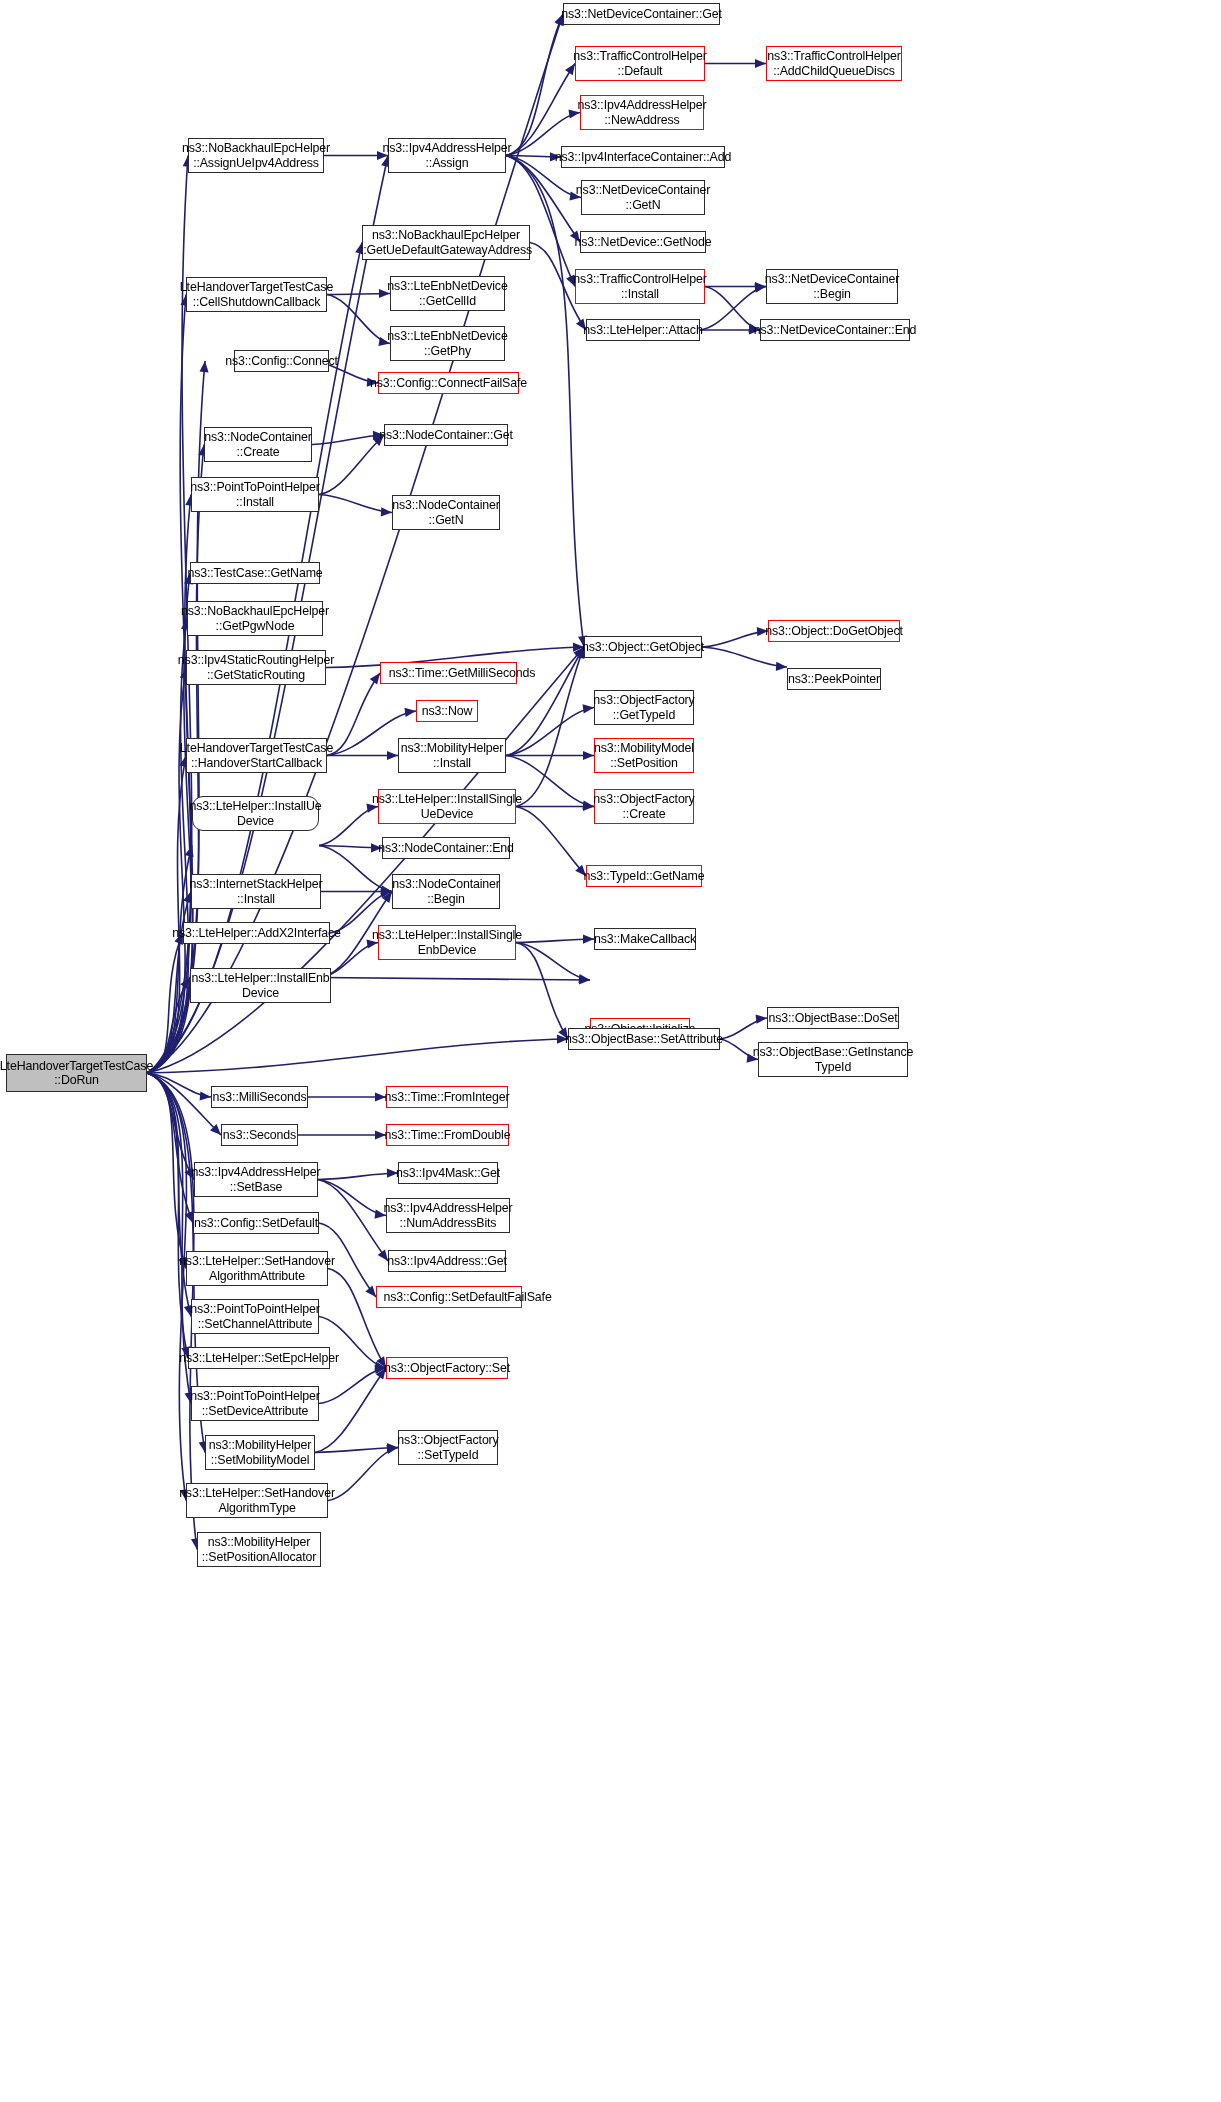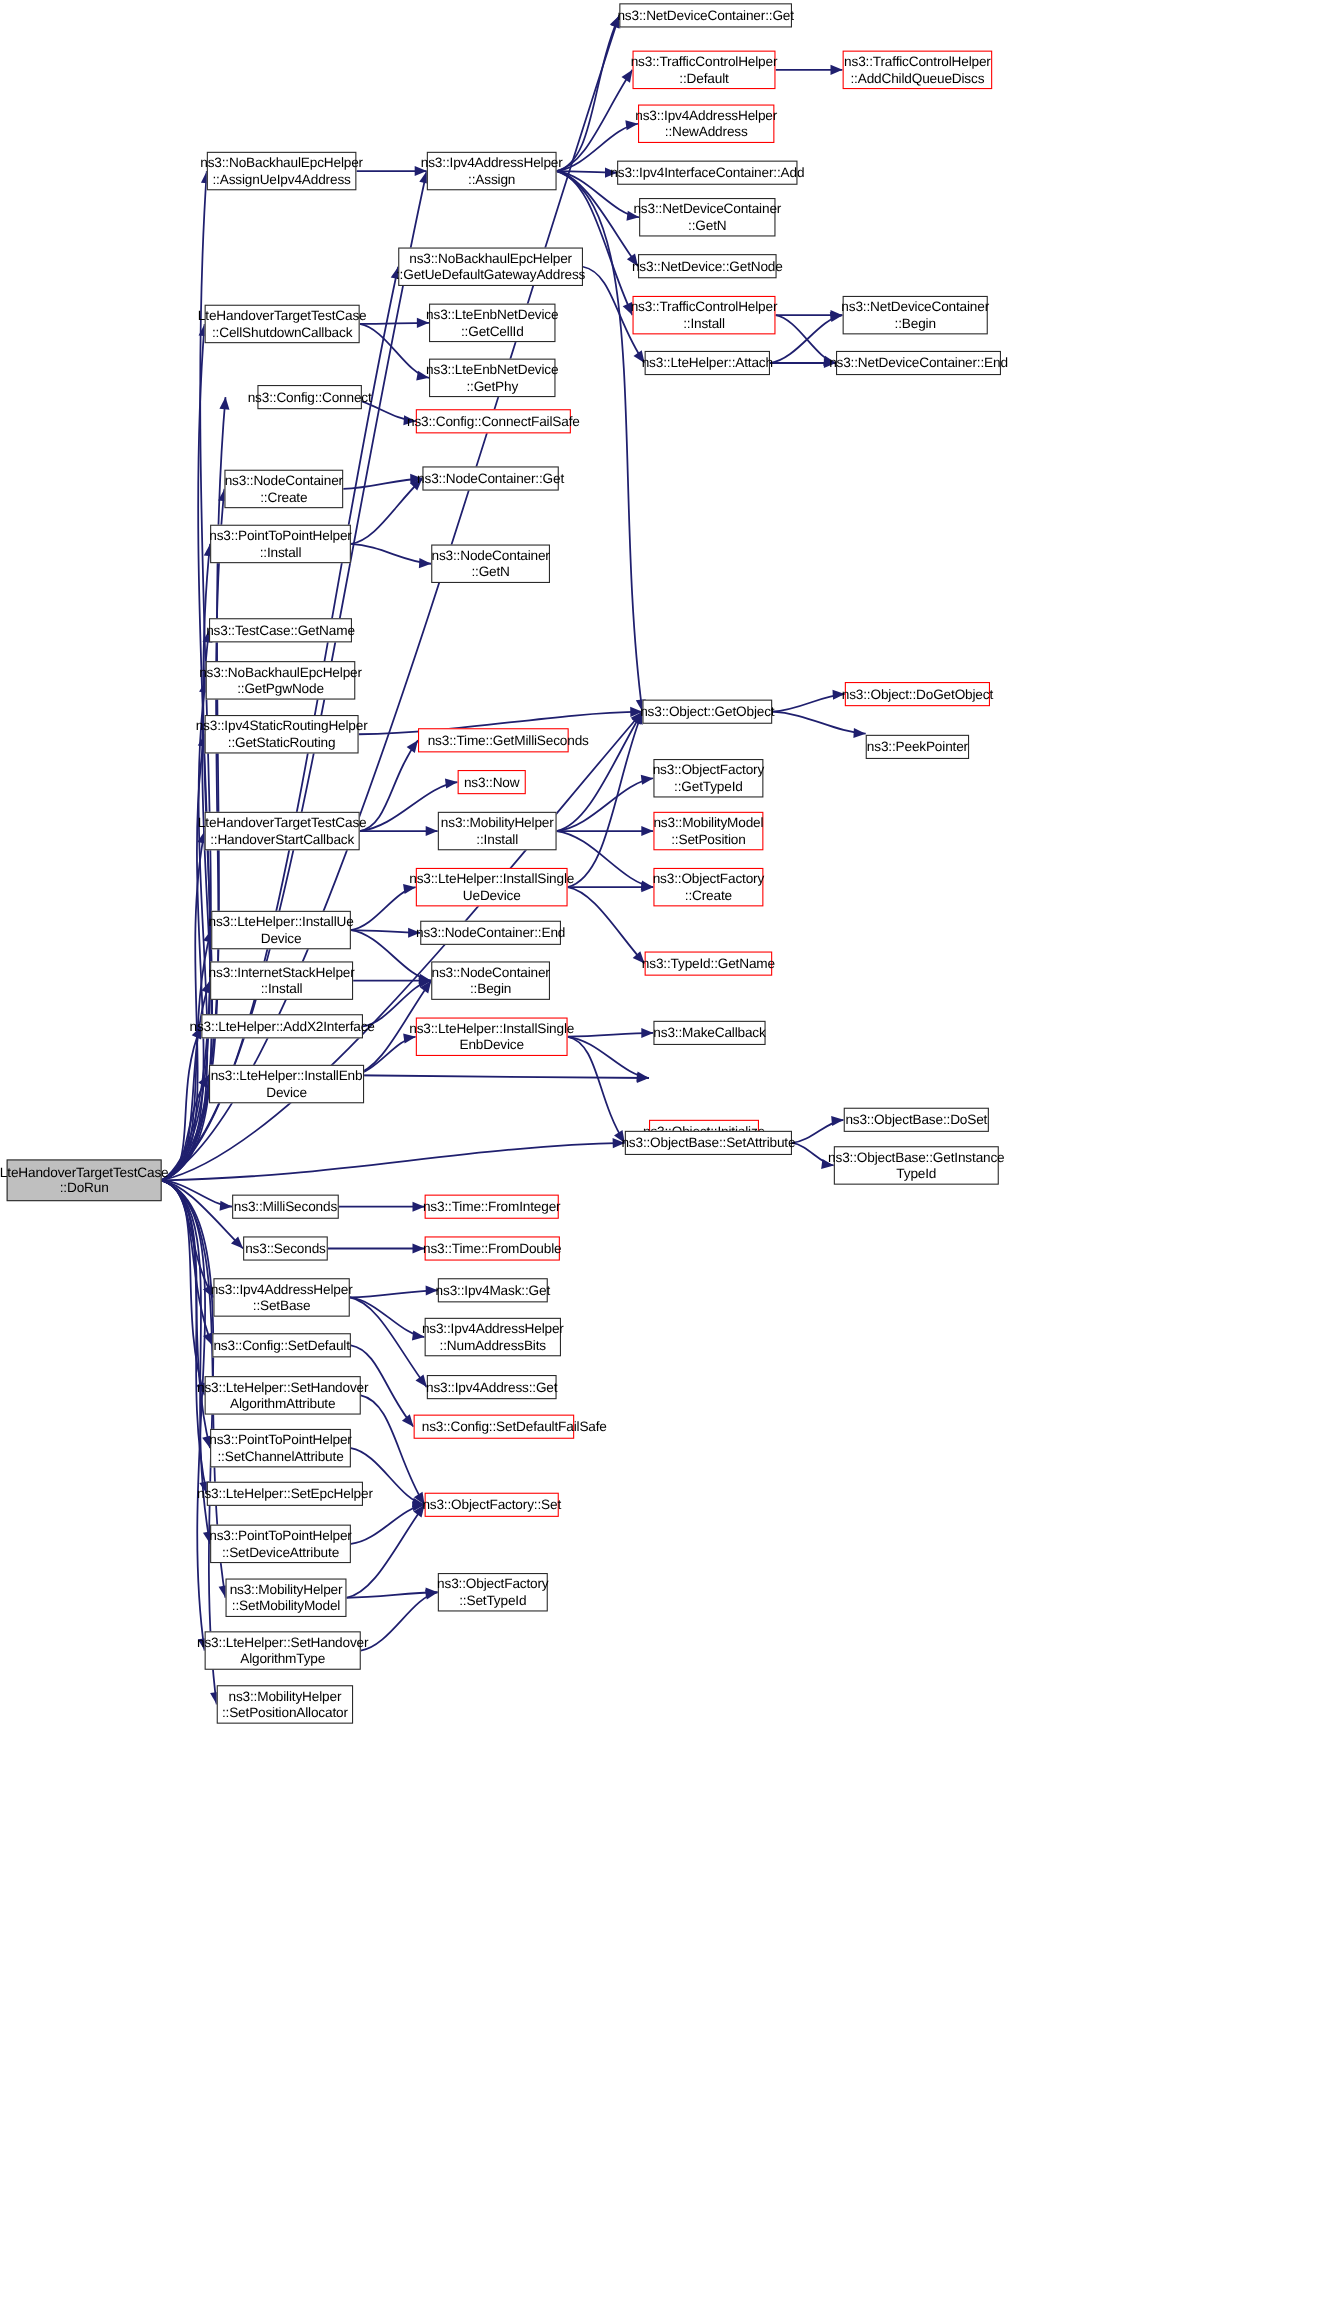"ns3::LteHelper::InstallUe" div.node { border-radius: none -> 11px; top: 828px -> 796px }
